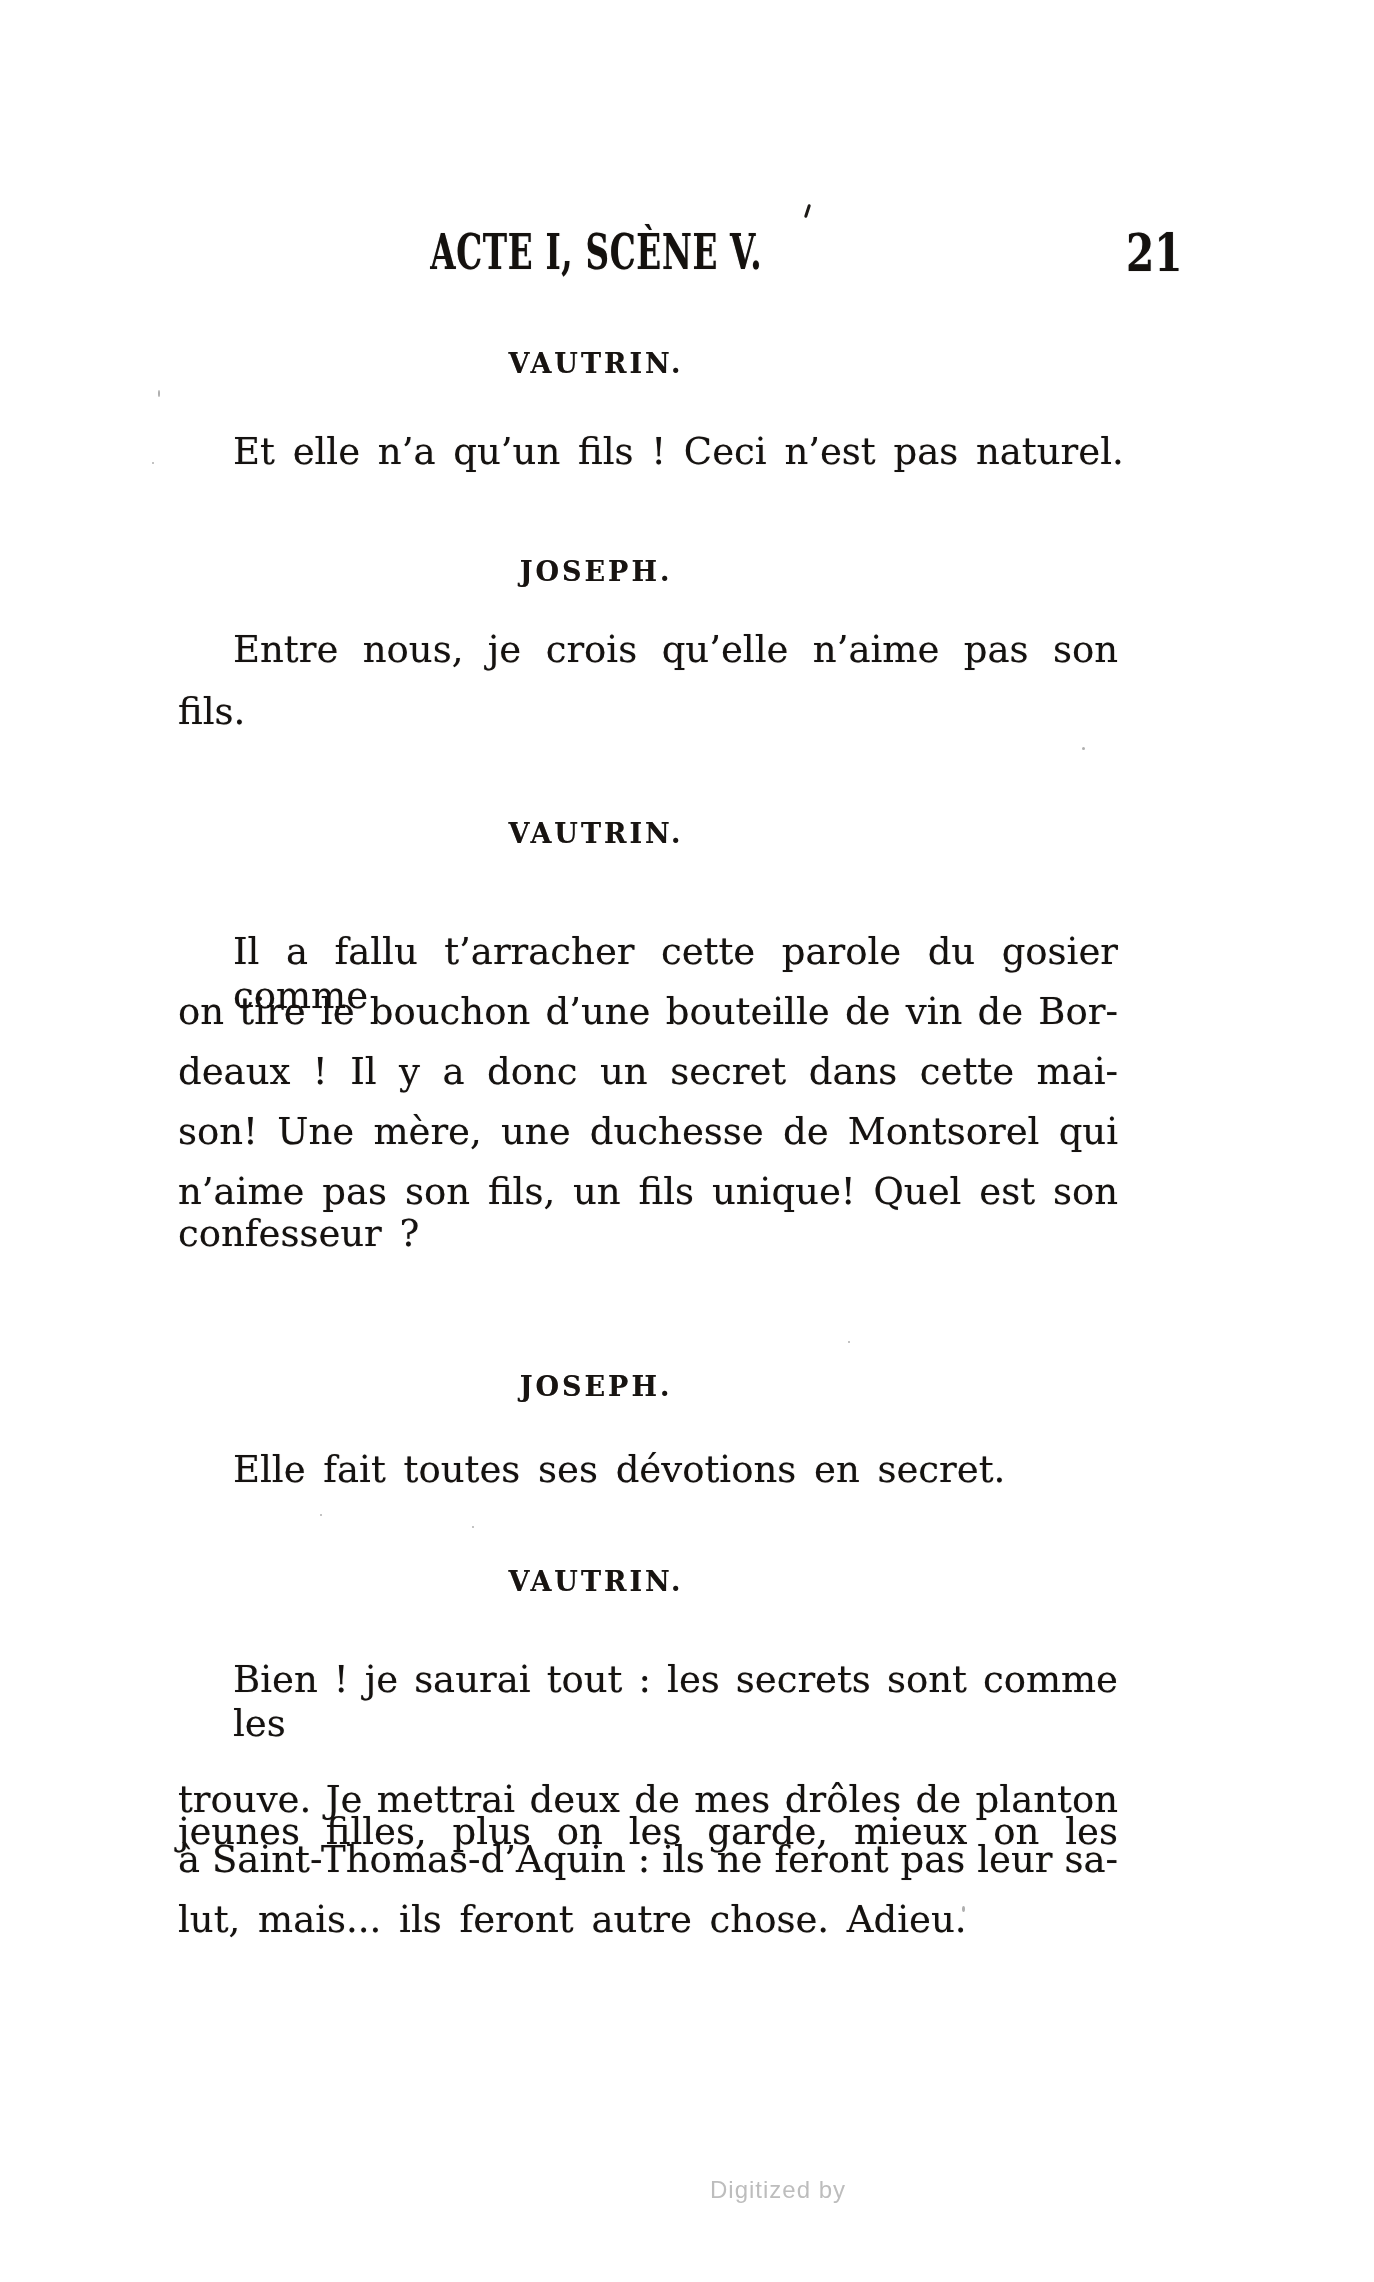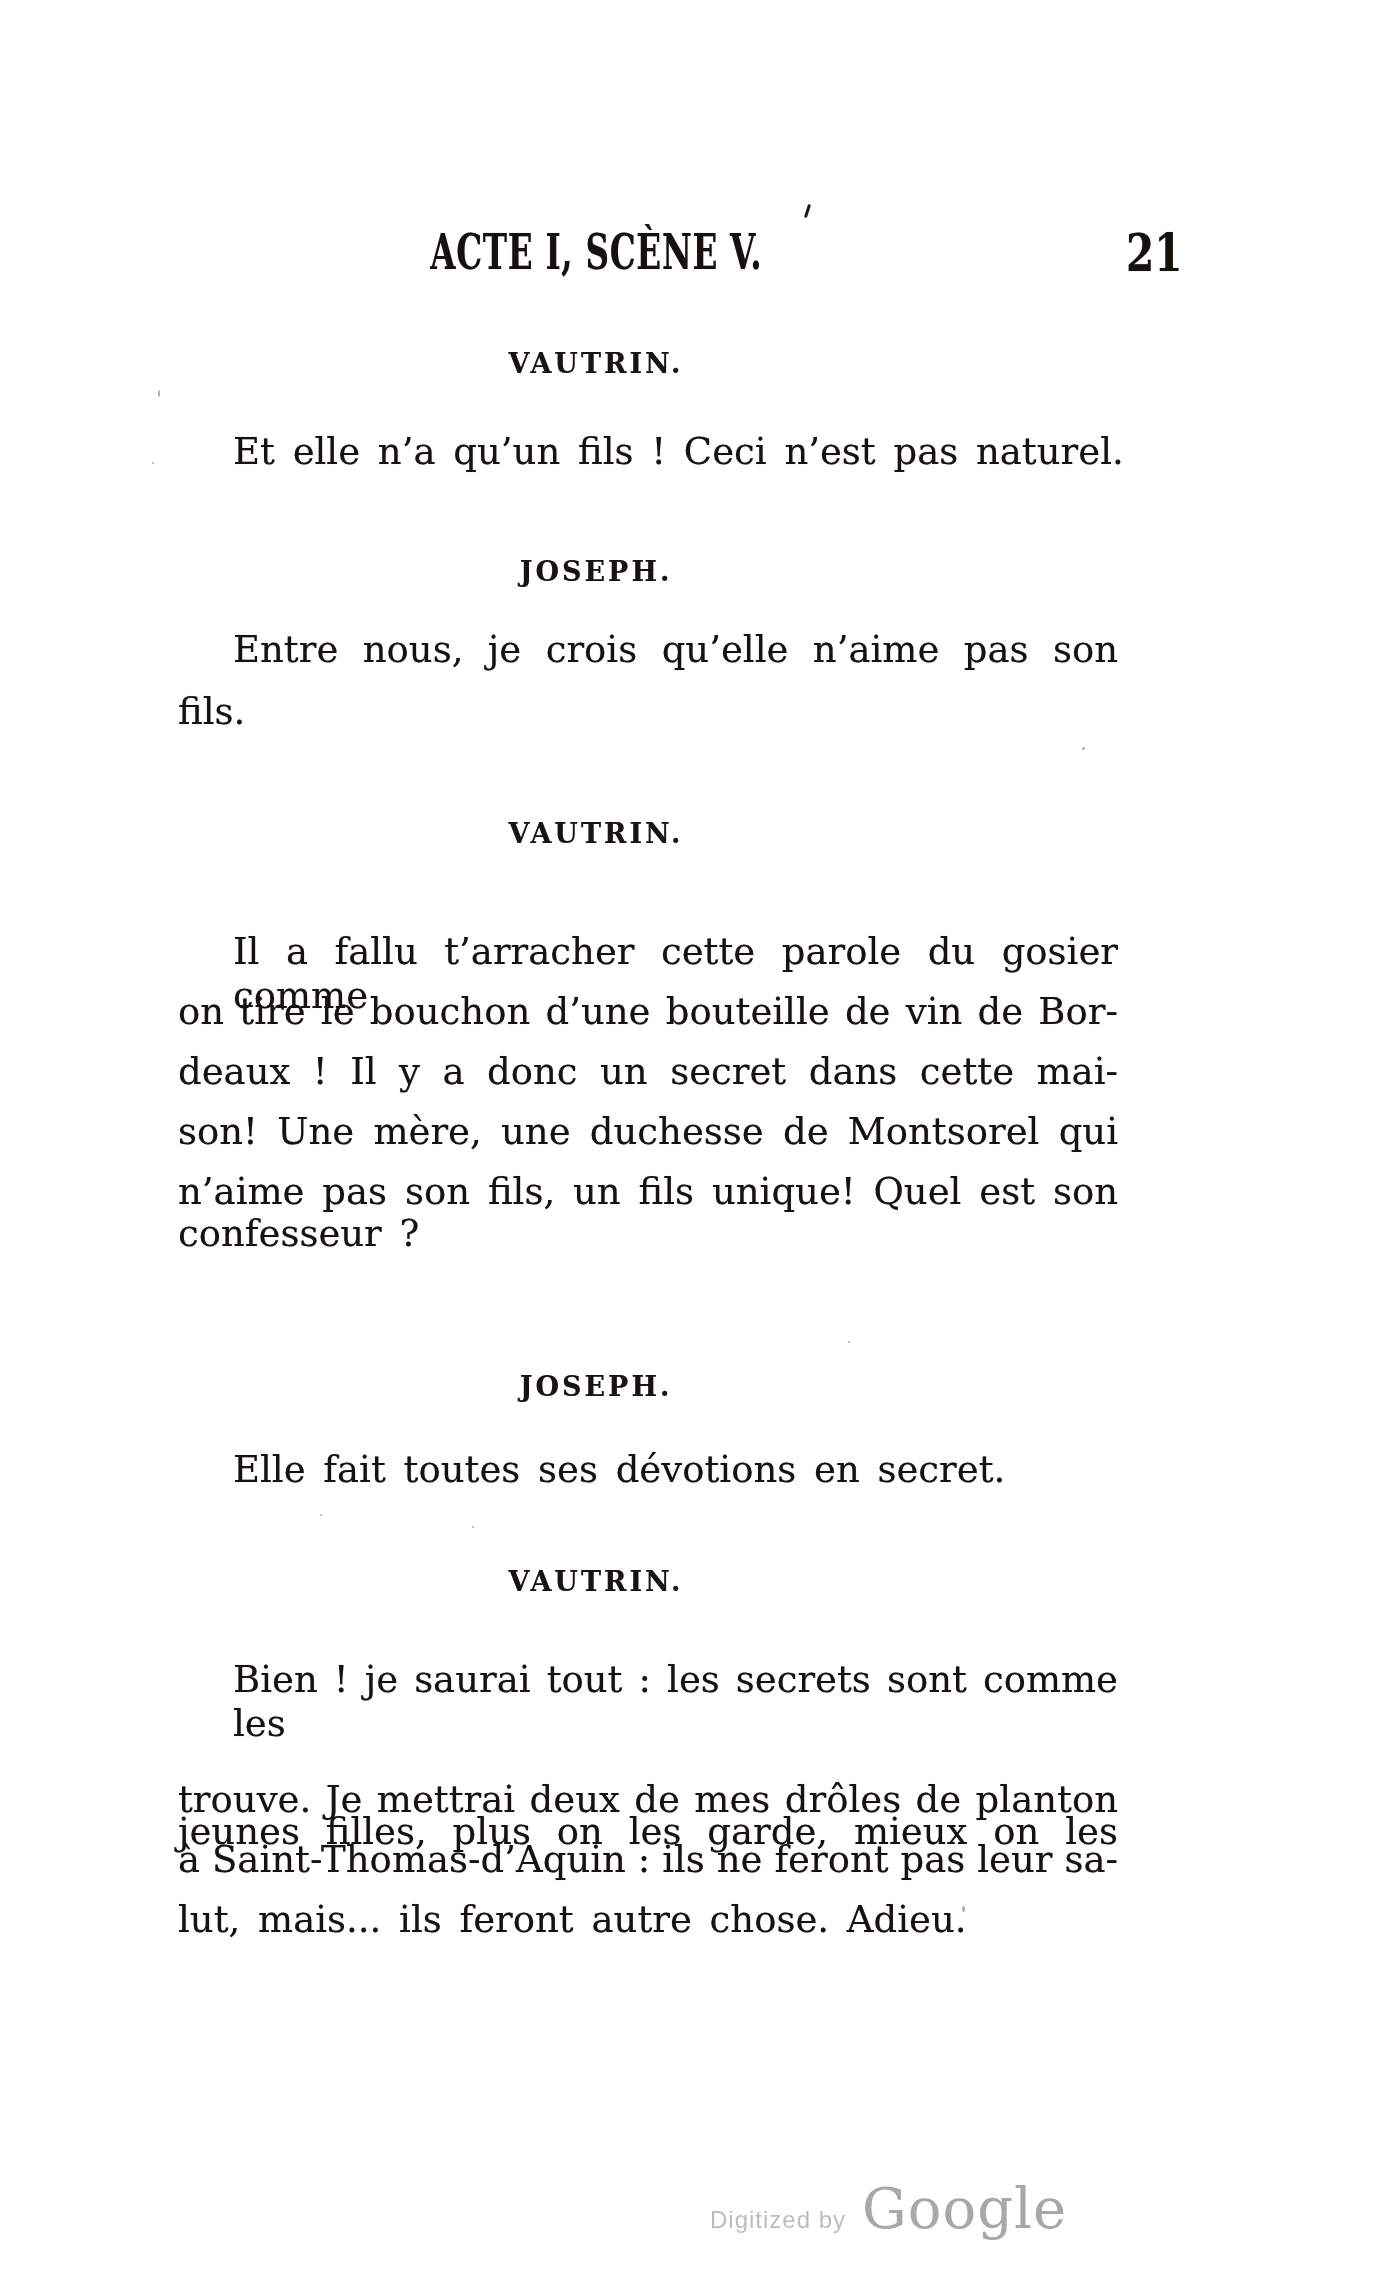"Google" span.wm-logo { html: <span>Google</span> -> none }
